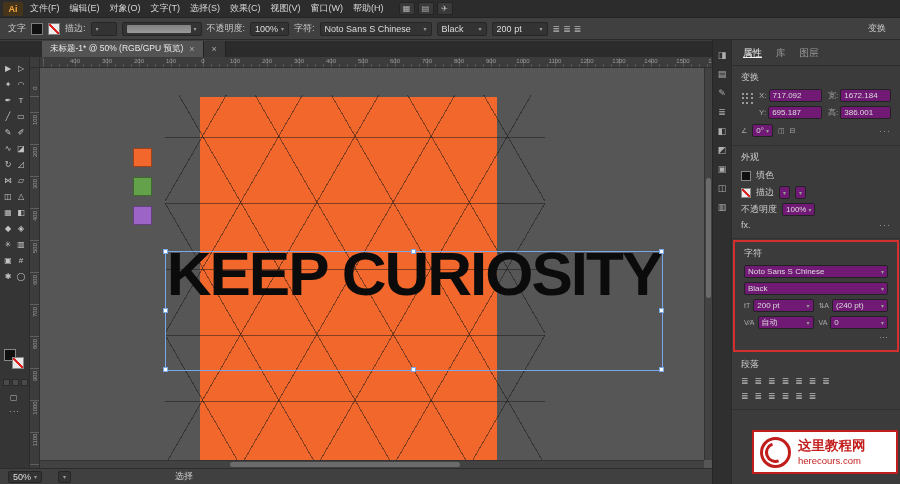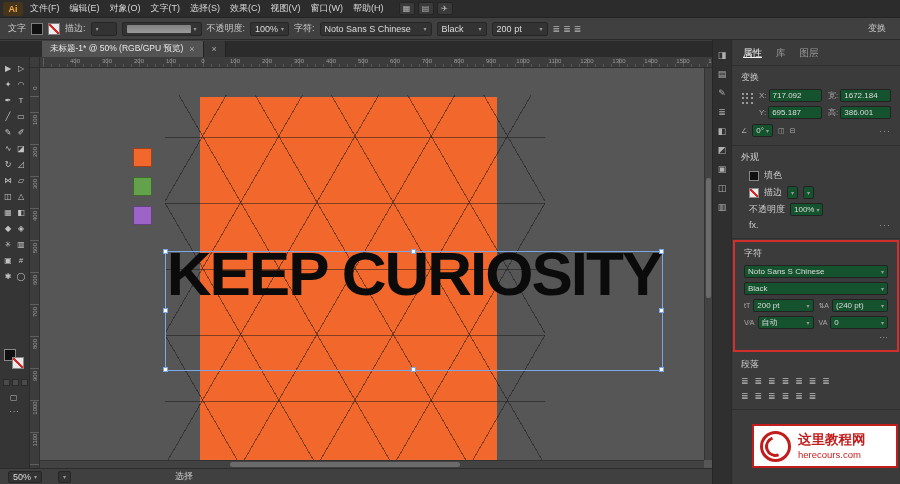"717.092" .fld-box { background: #14532d -> #701a75 }
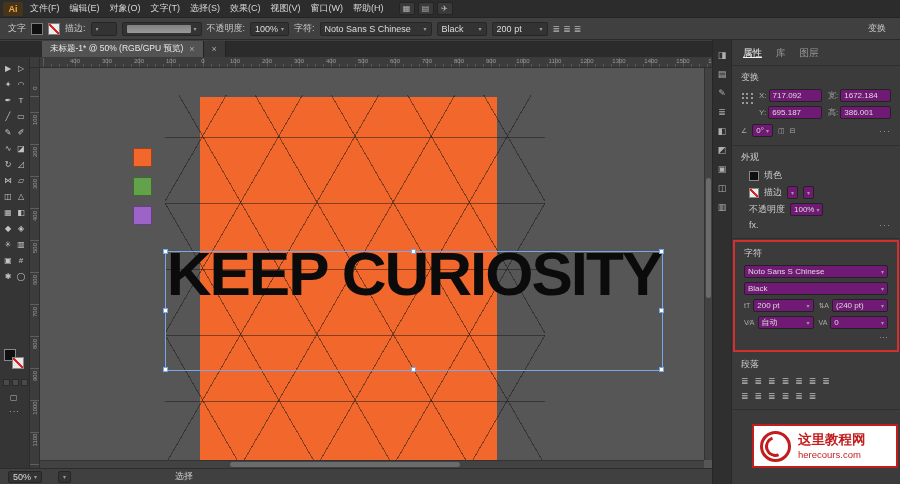"填色" .ap-row { margin-left: 8px -> none }
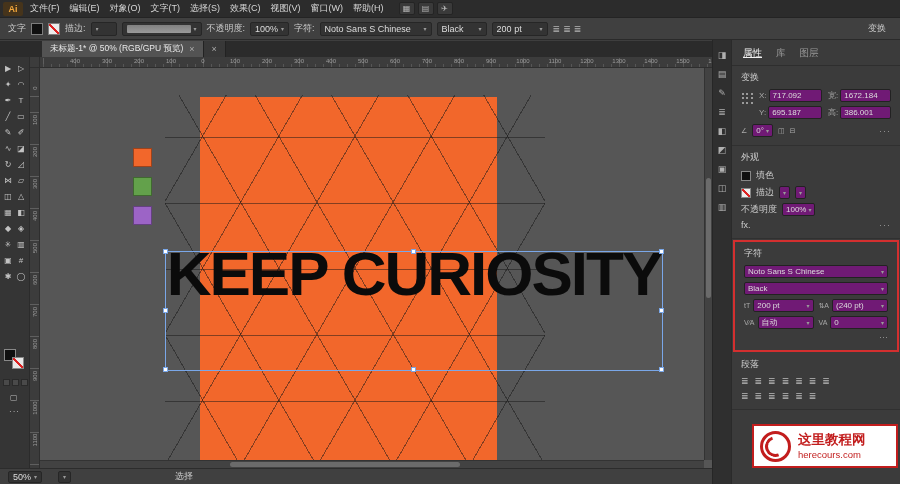"这里教程网" .watermark { bottom: 16px -> 10px }
